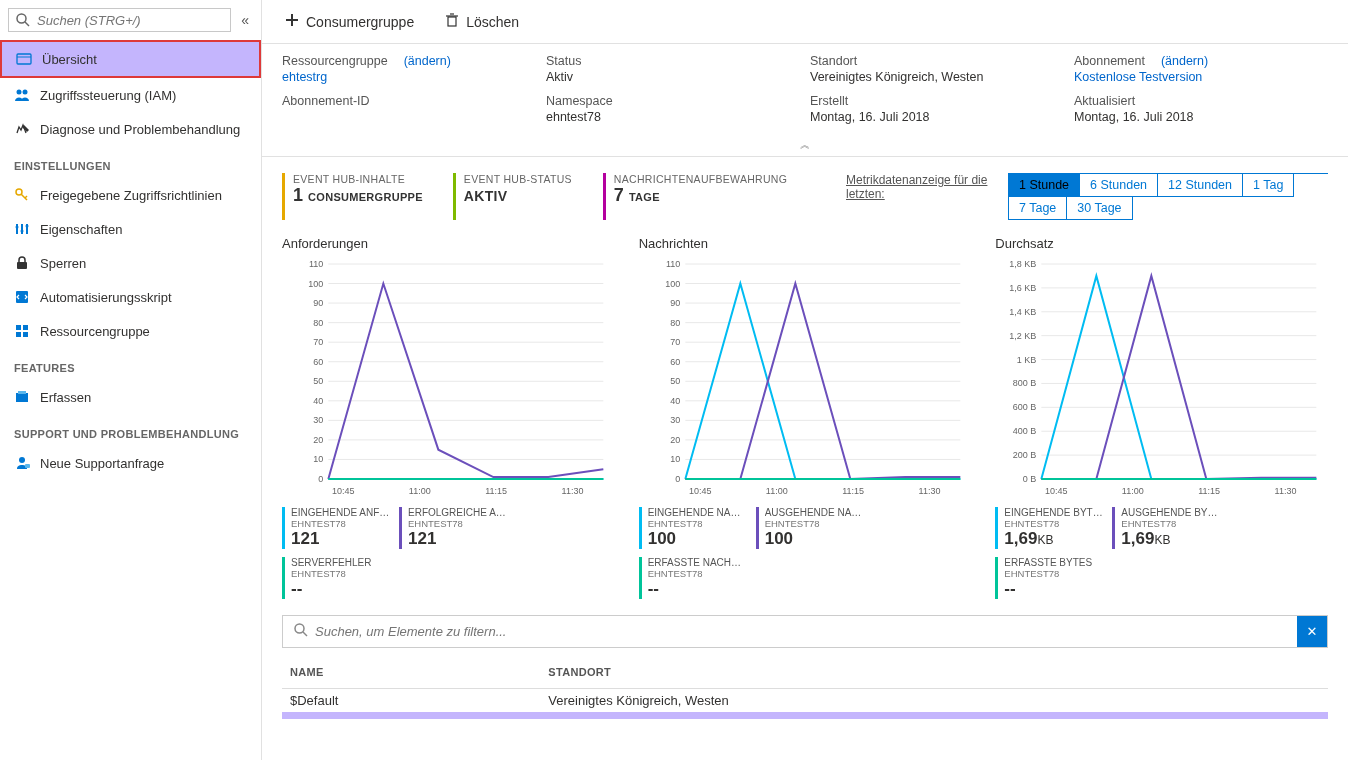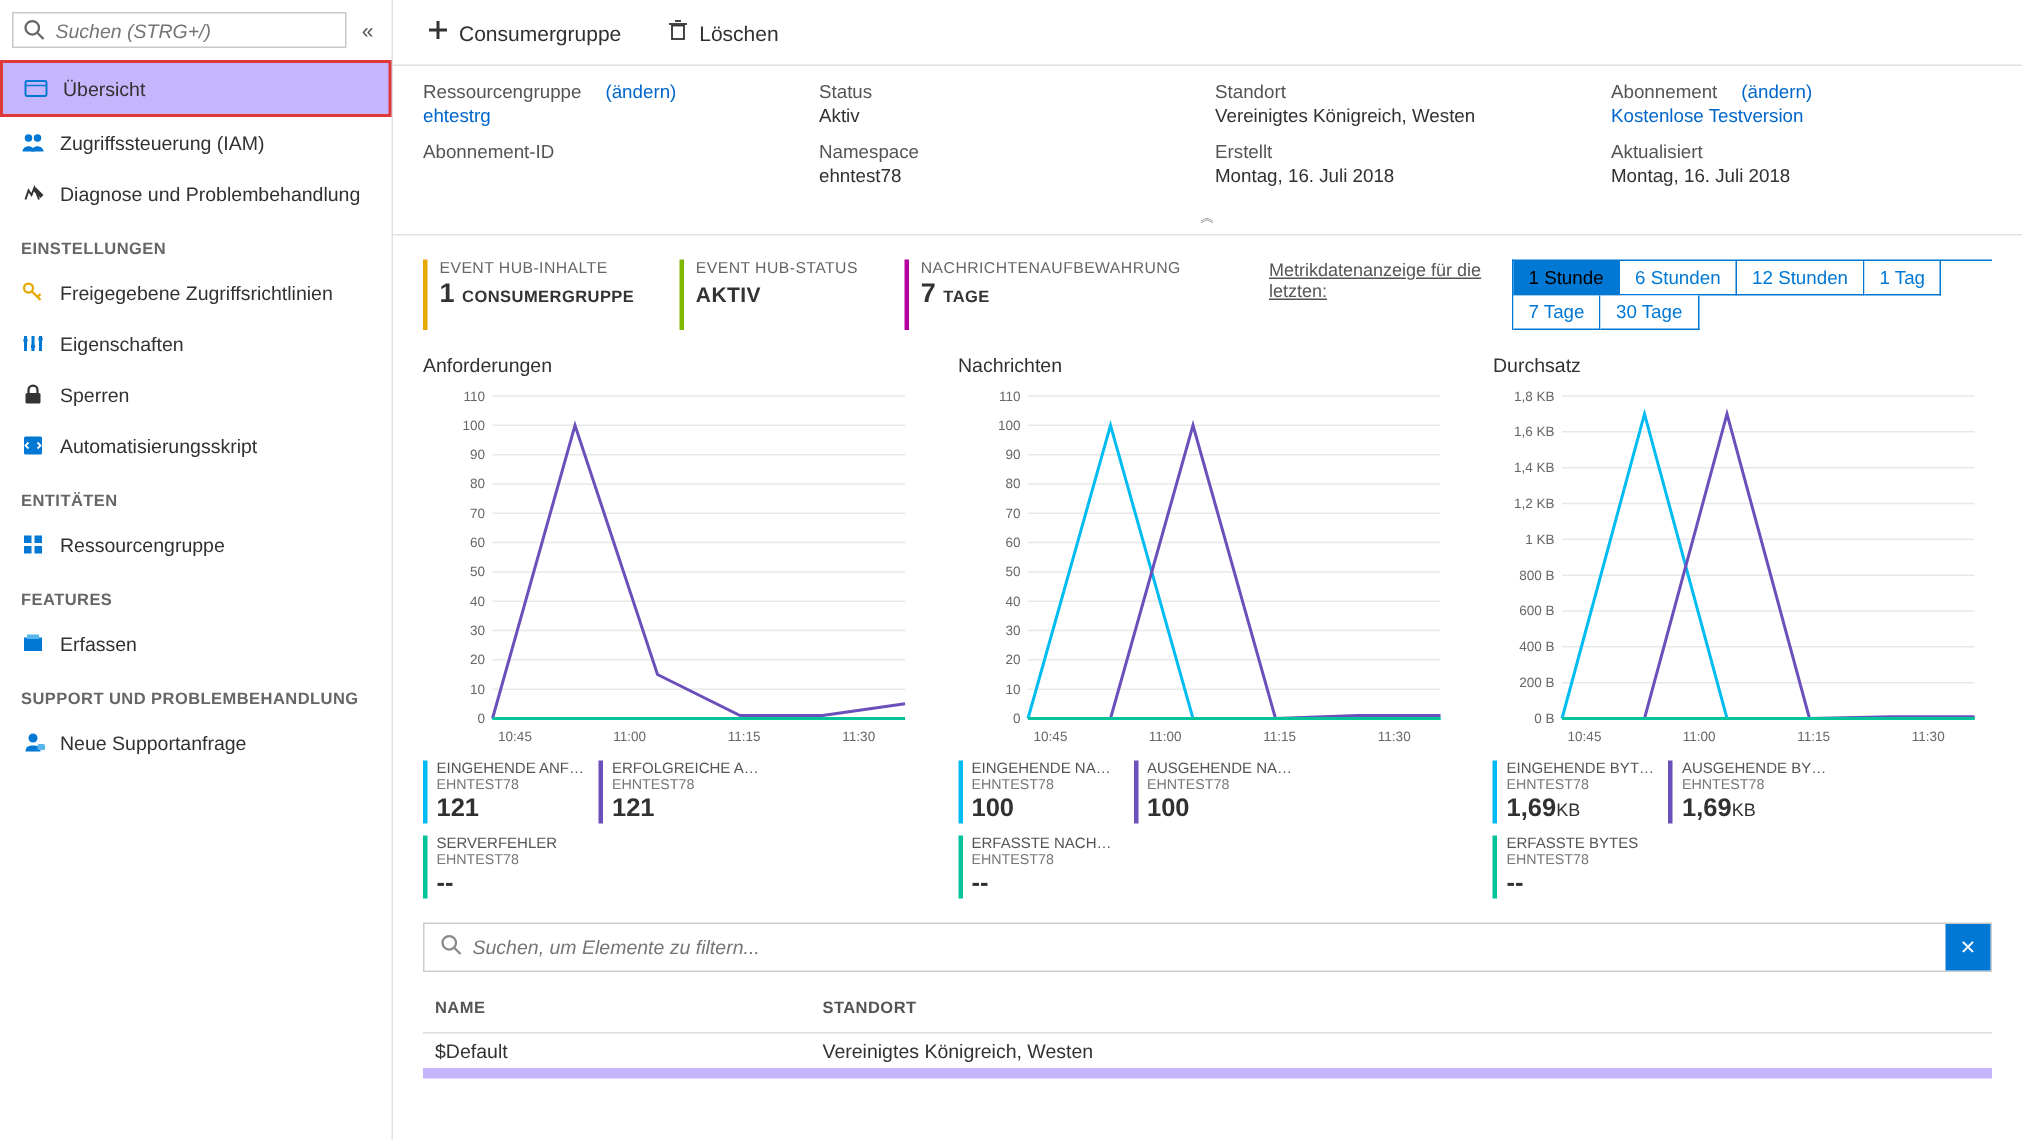"ENTITÄTEN" div.section-header { html: <div>ENTITÄTEN</div> -> none }
